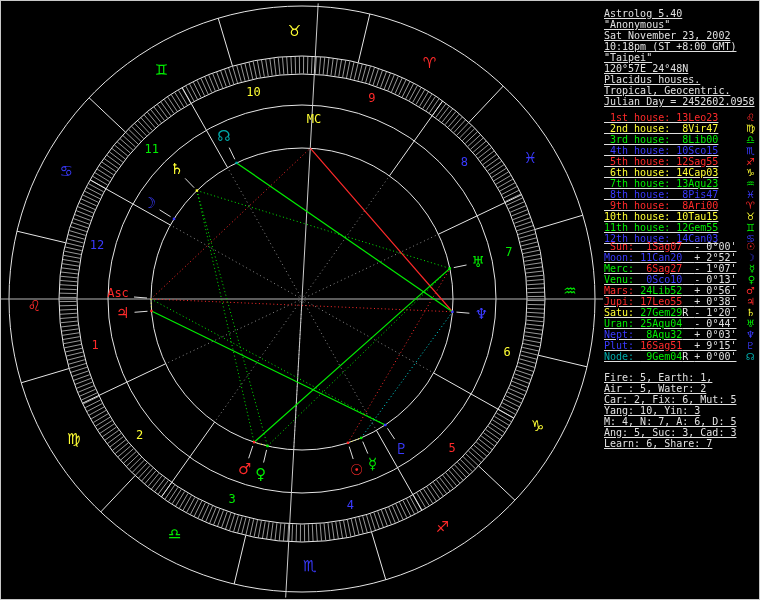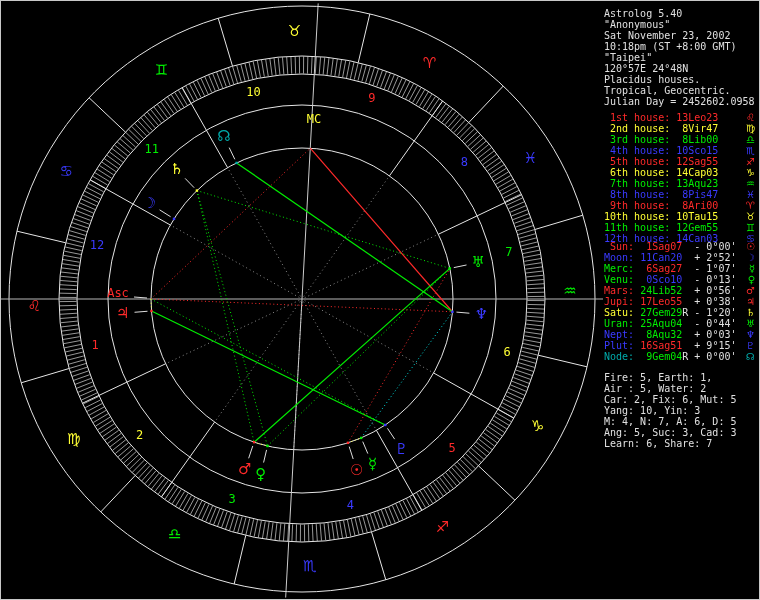"Astrolog 5.40" .row { text-decoration: none -> underline }
